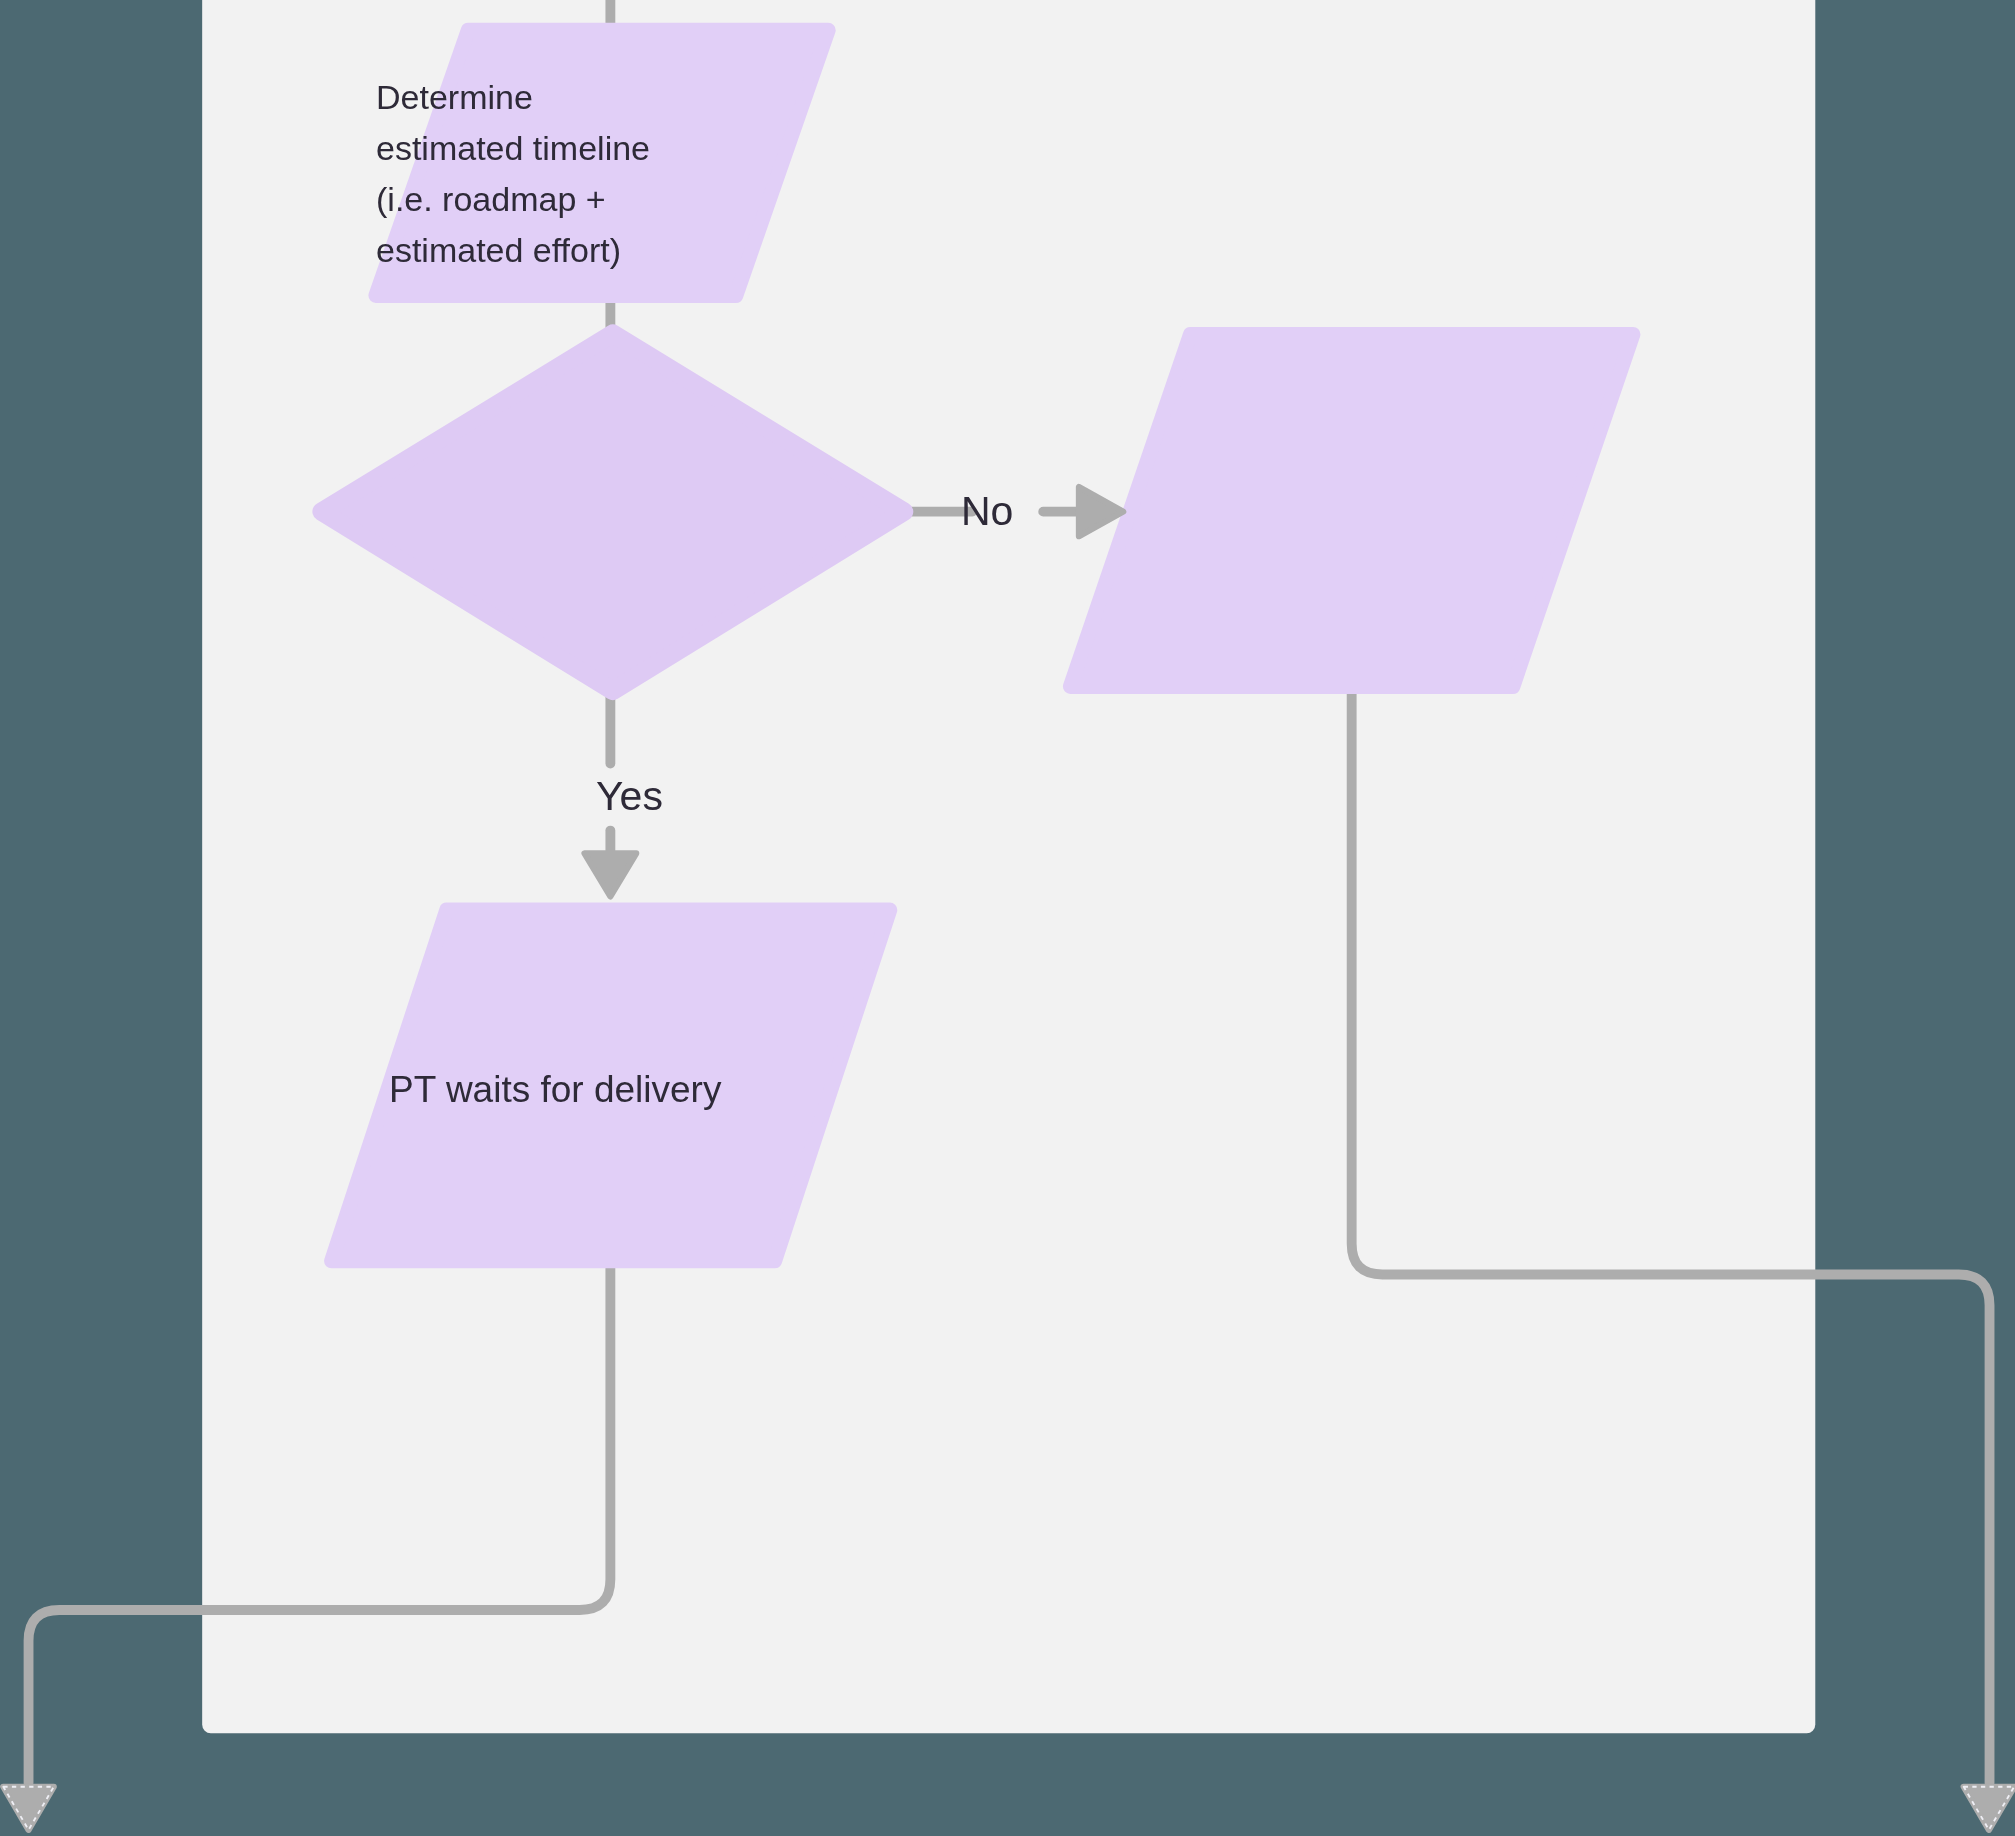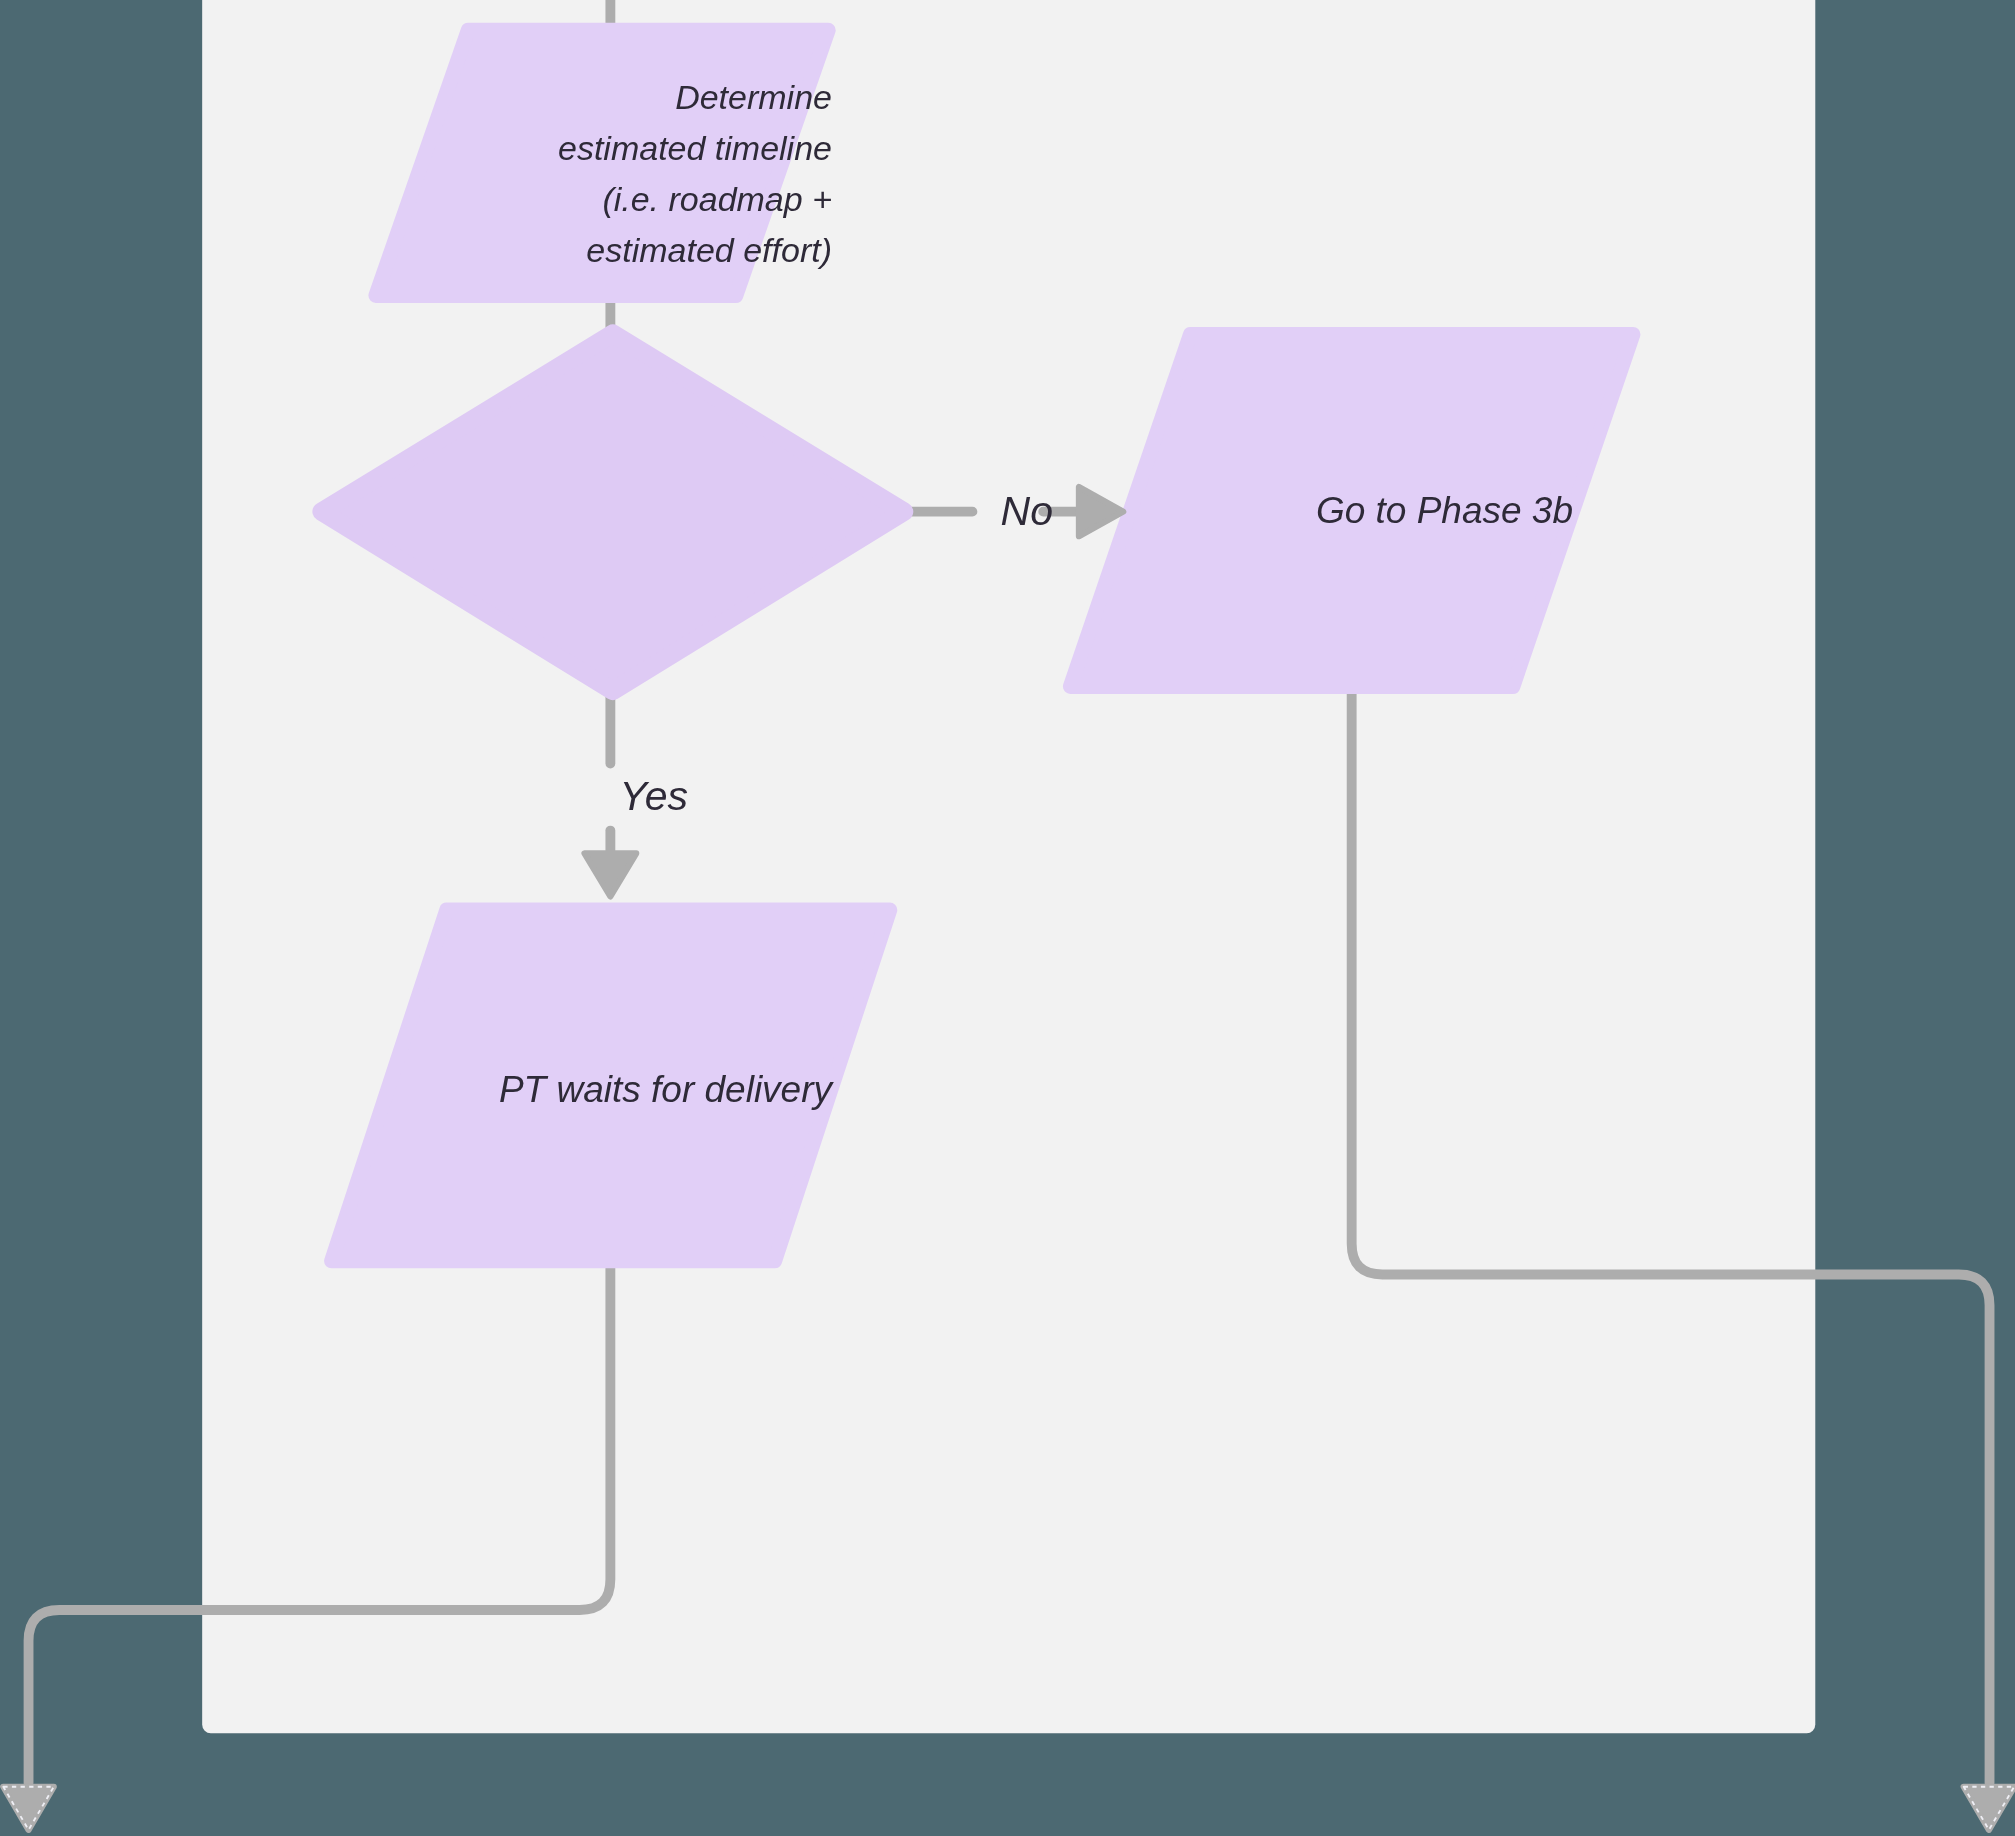"Determine" .label { font-style: italic -> none; text-align: right -> left }
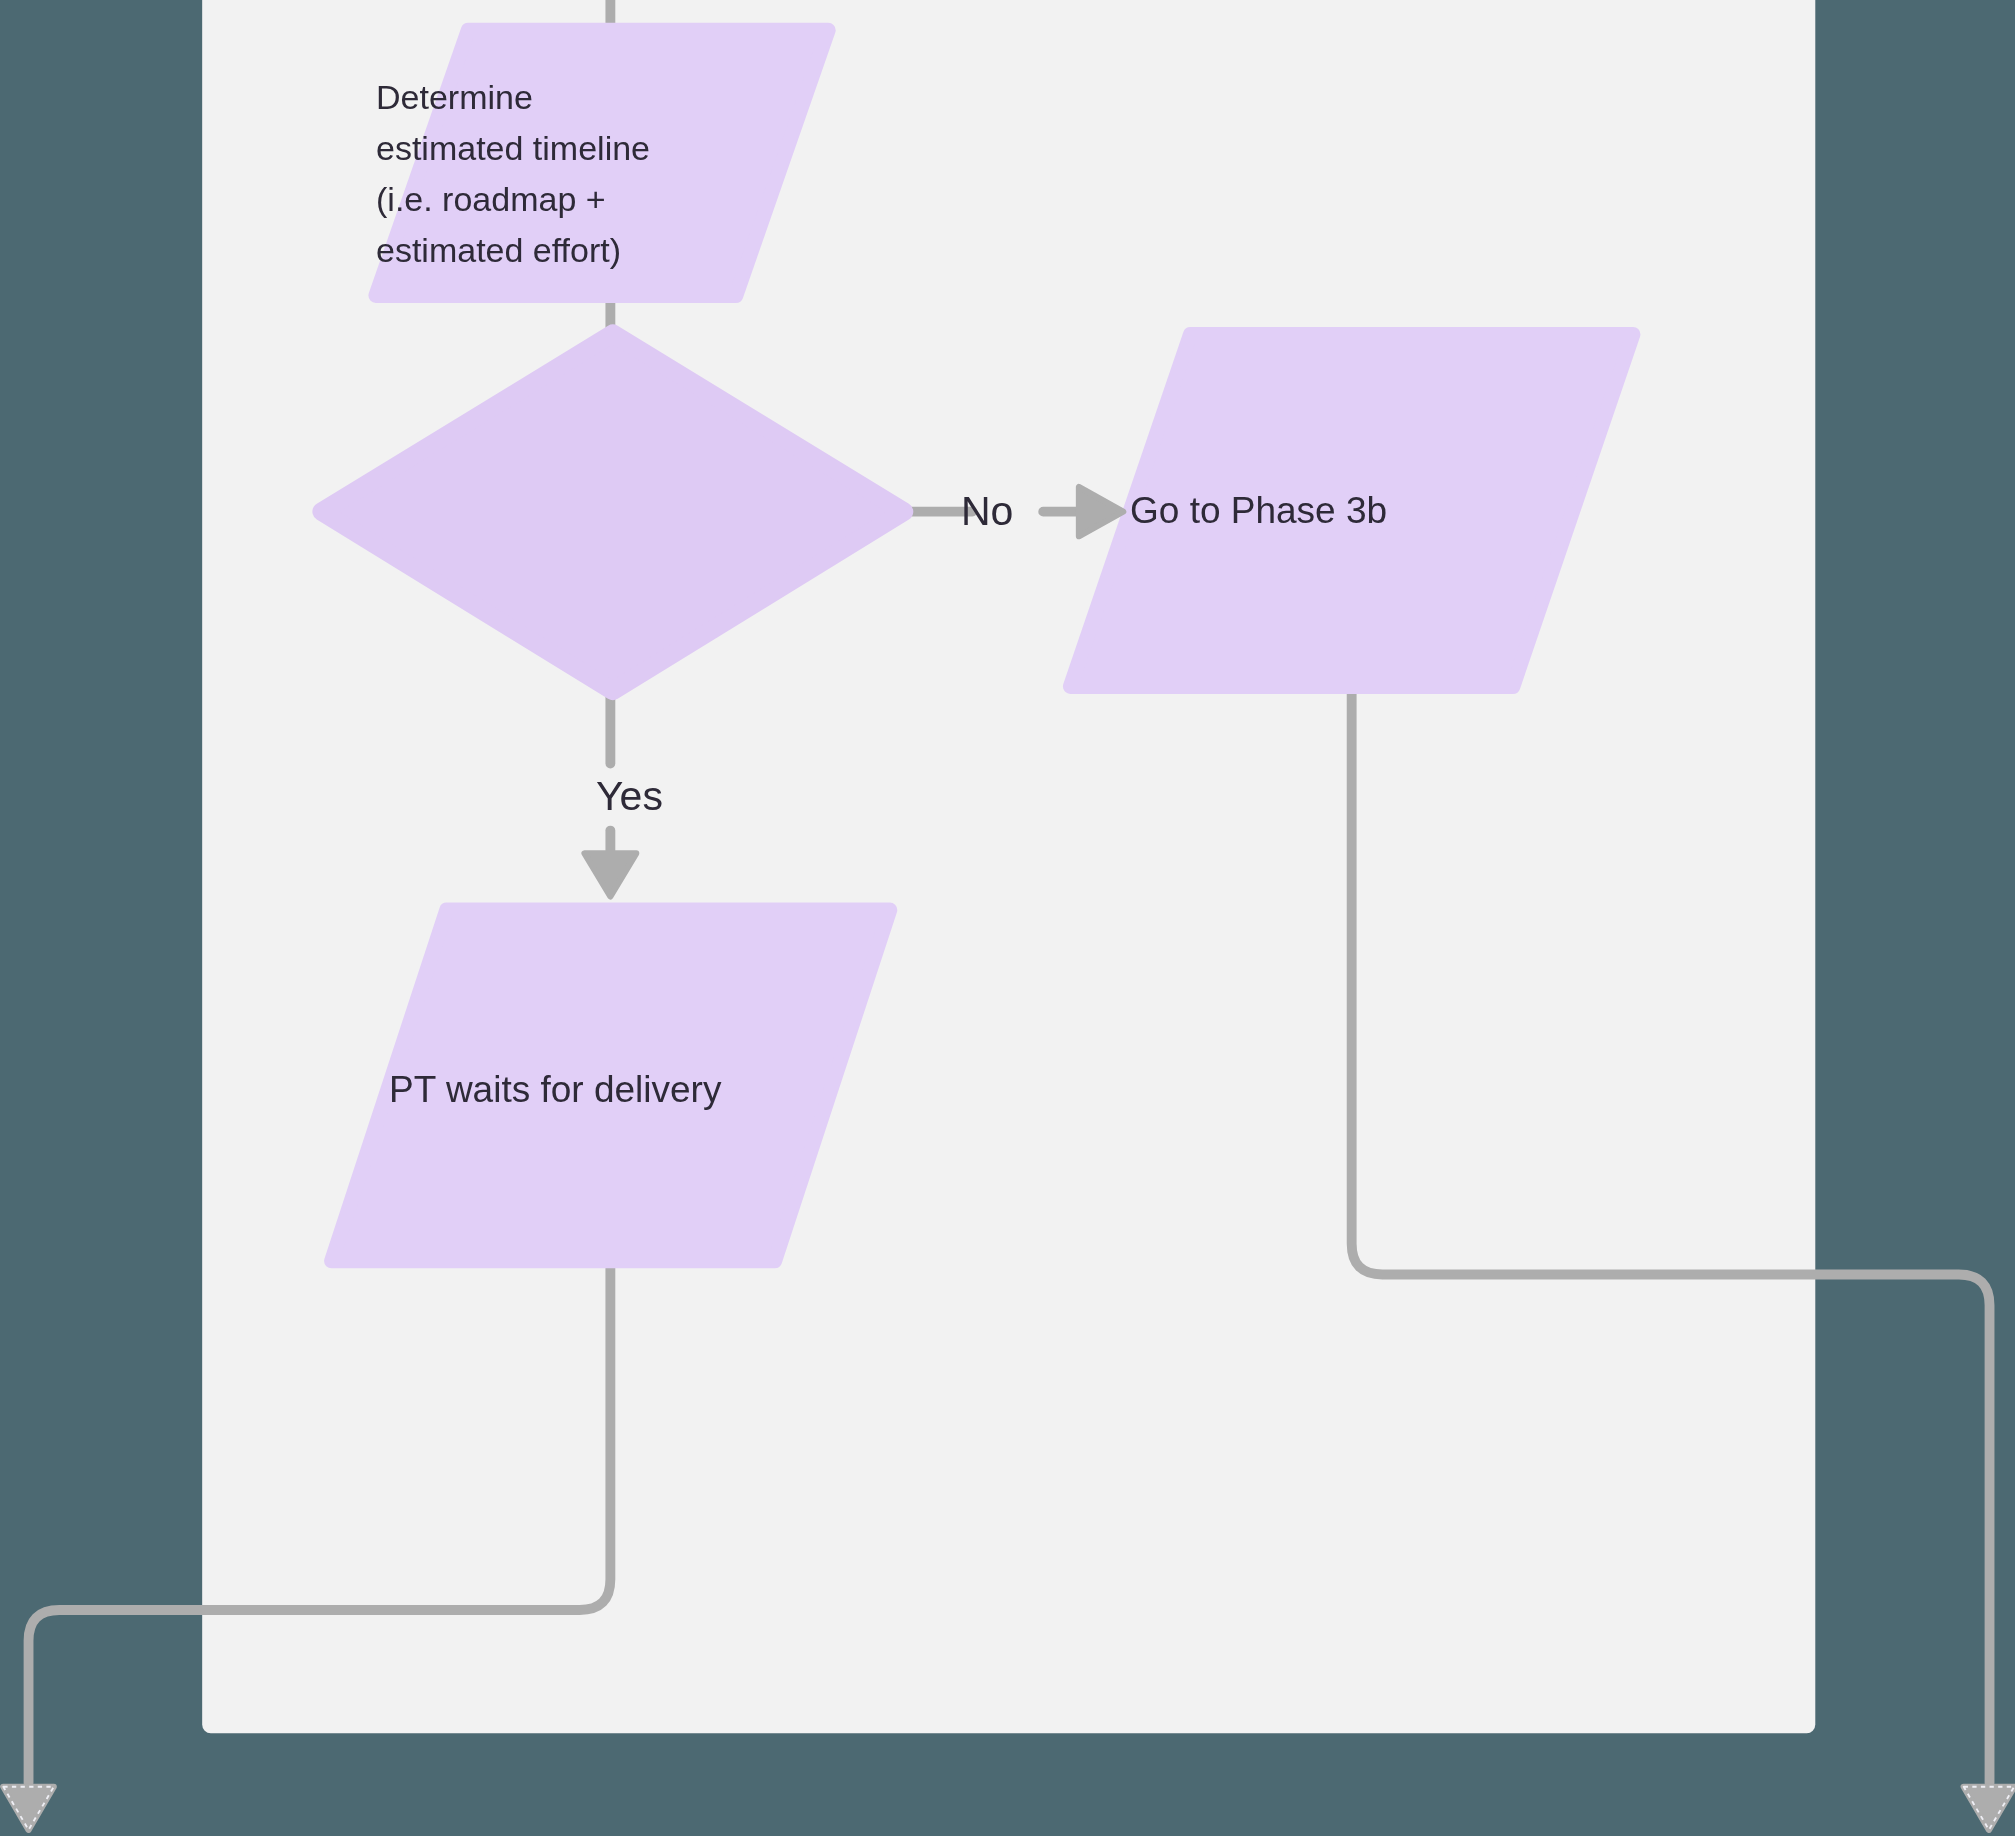"Go to Phase 3b" div.label { html: <div>Go to Phase 3b</div> -> none }
